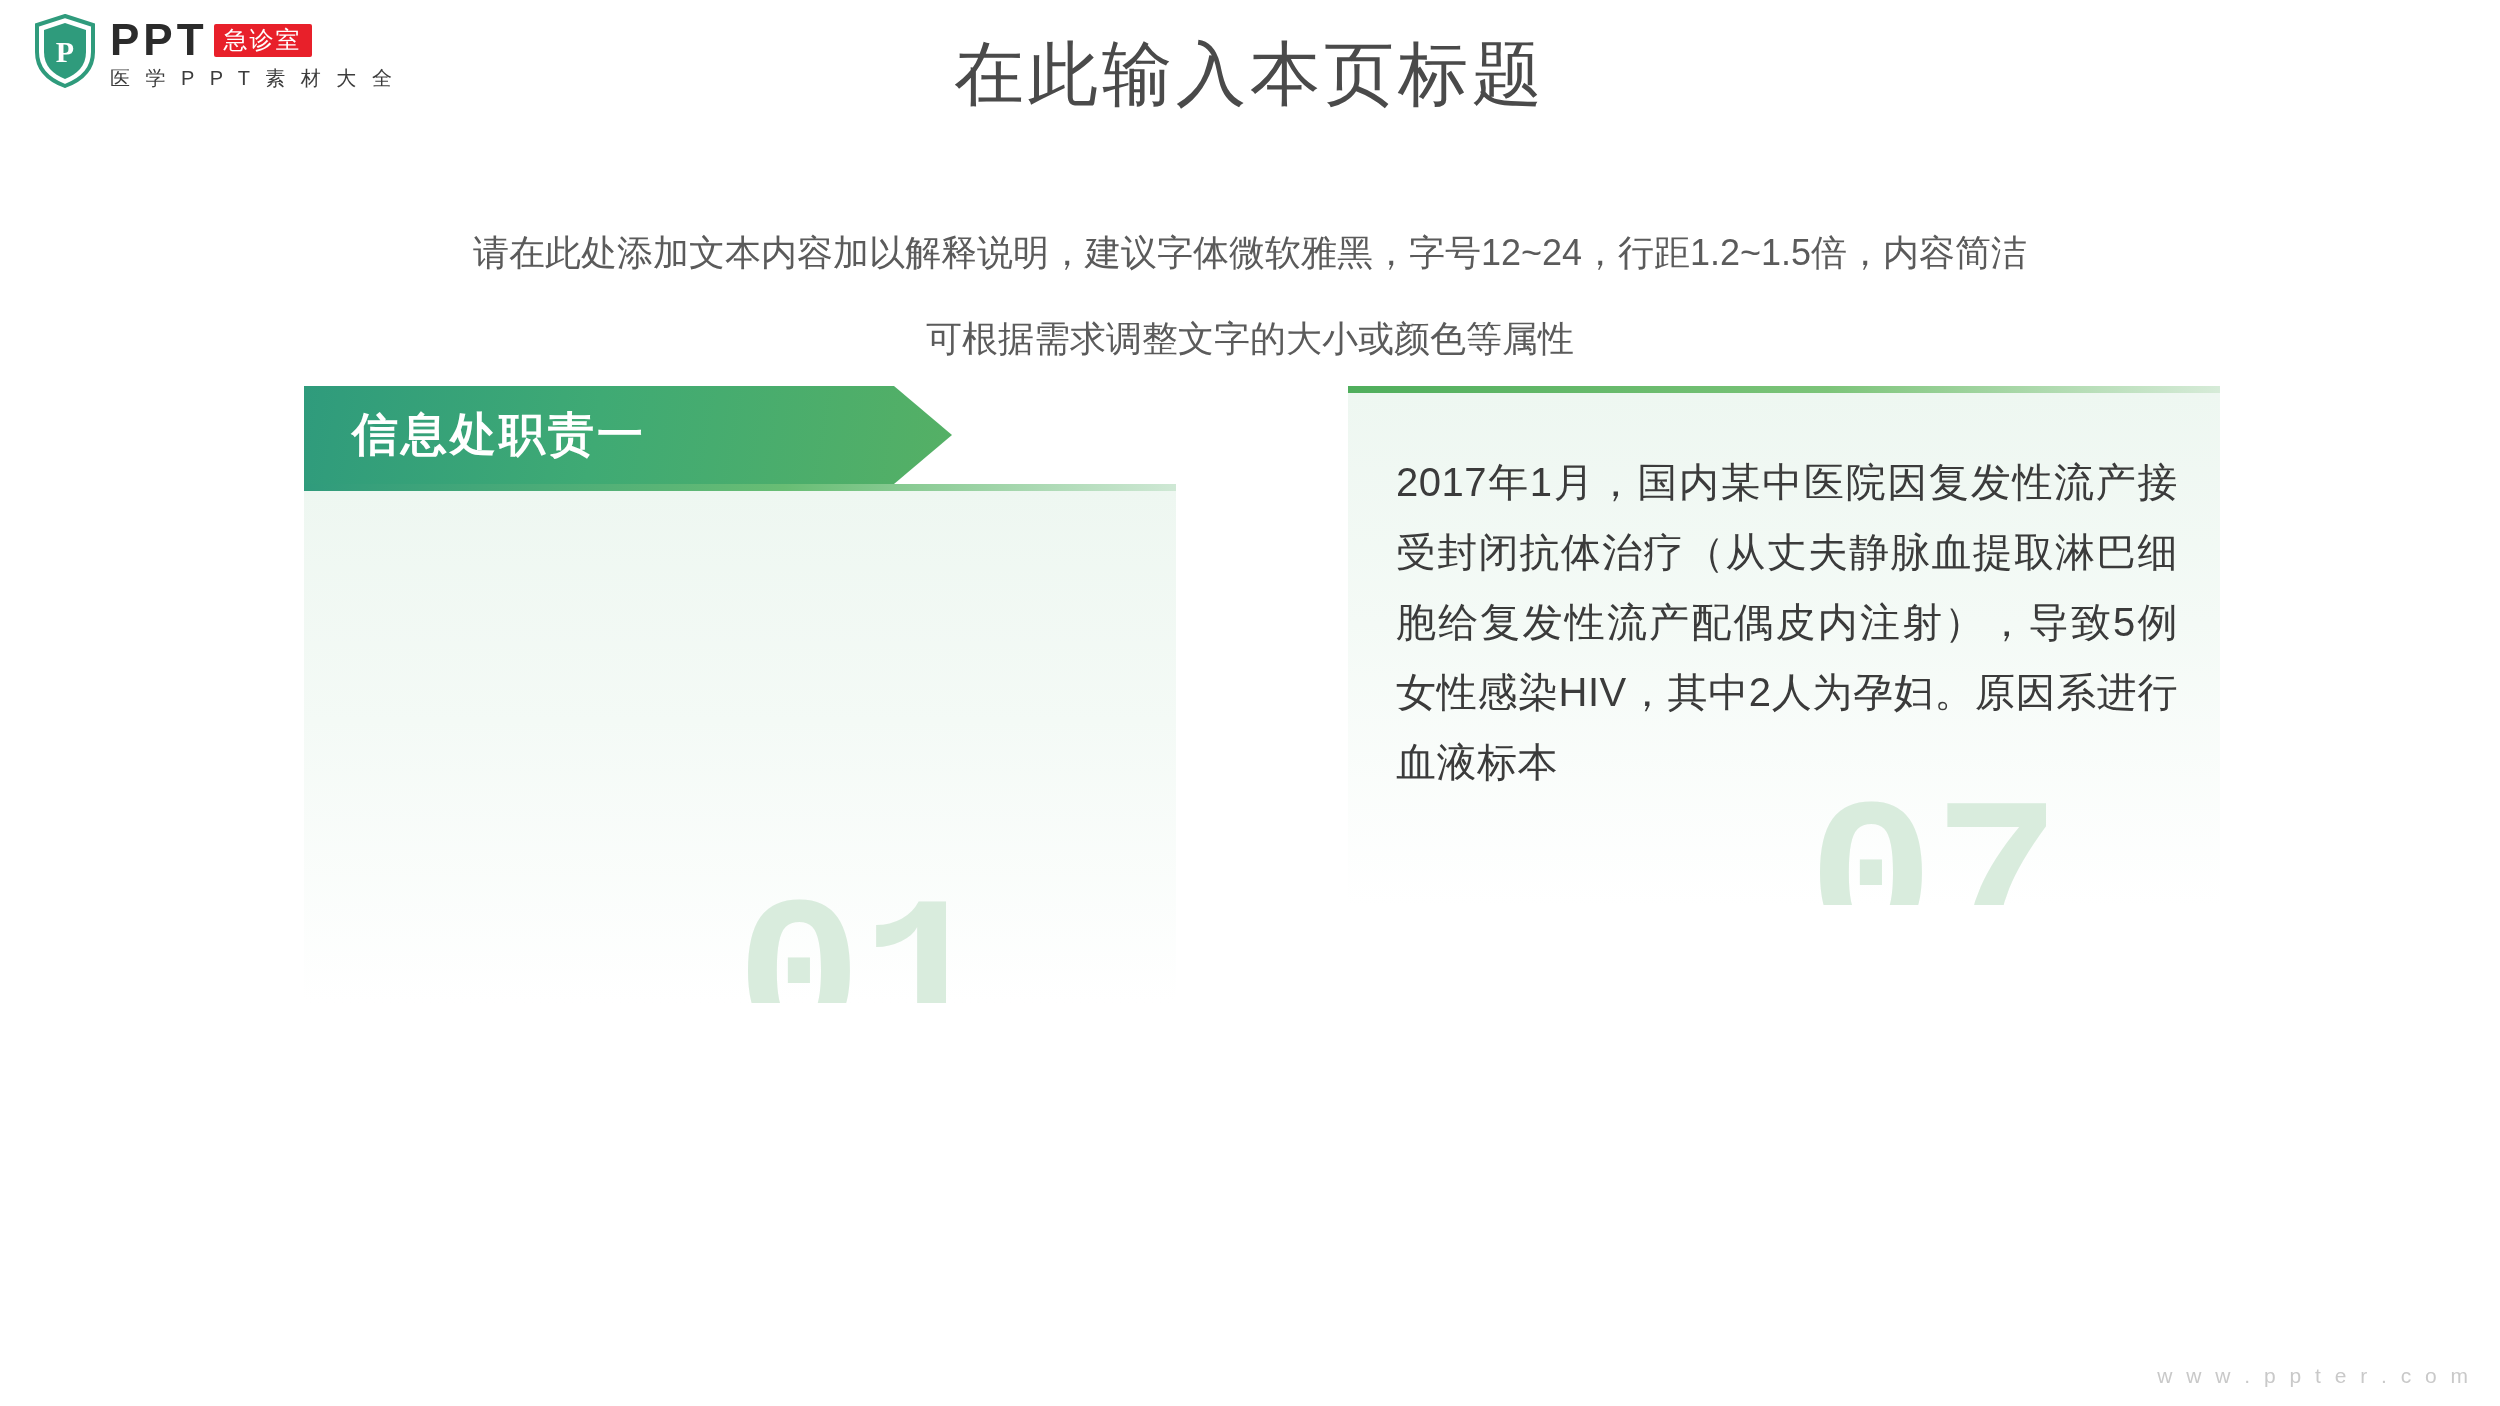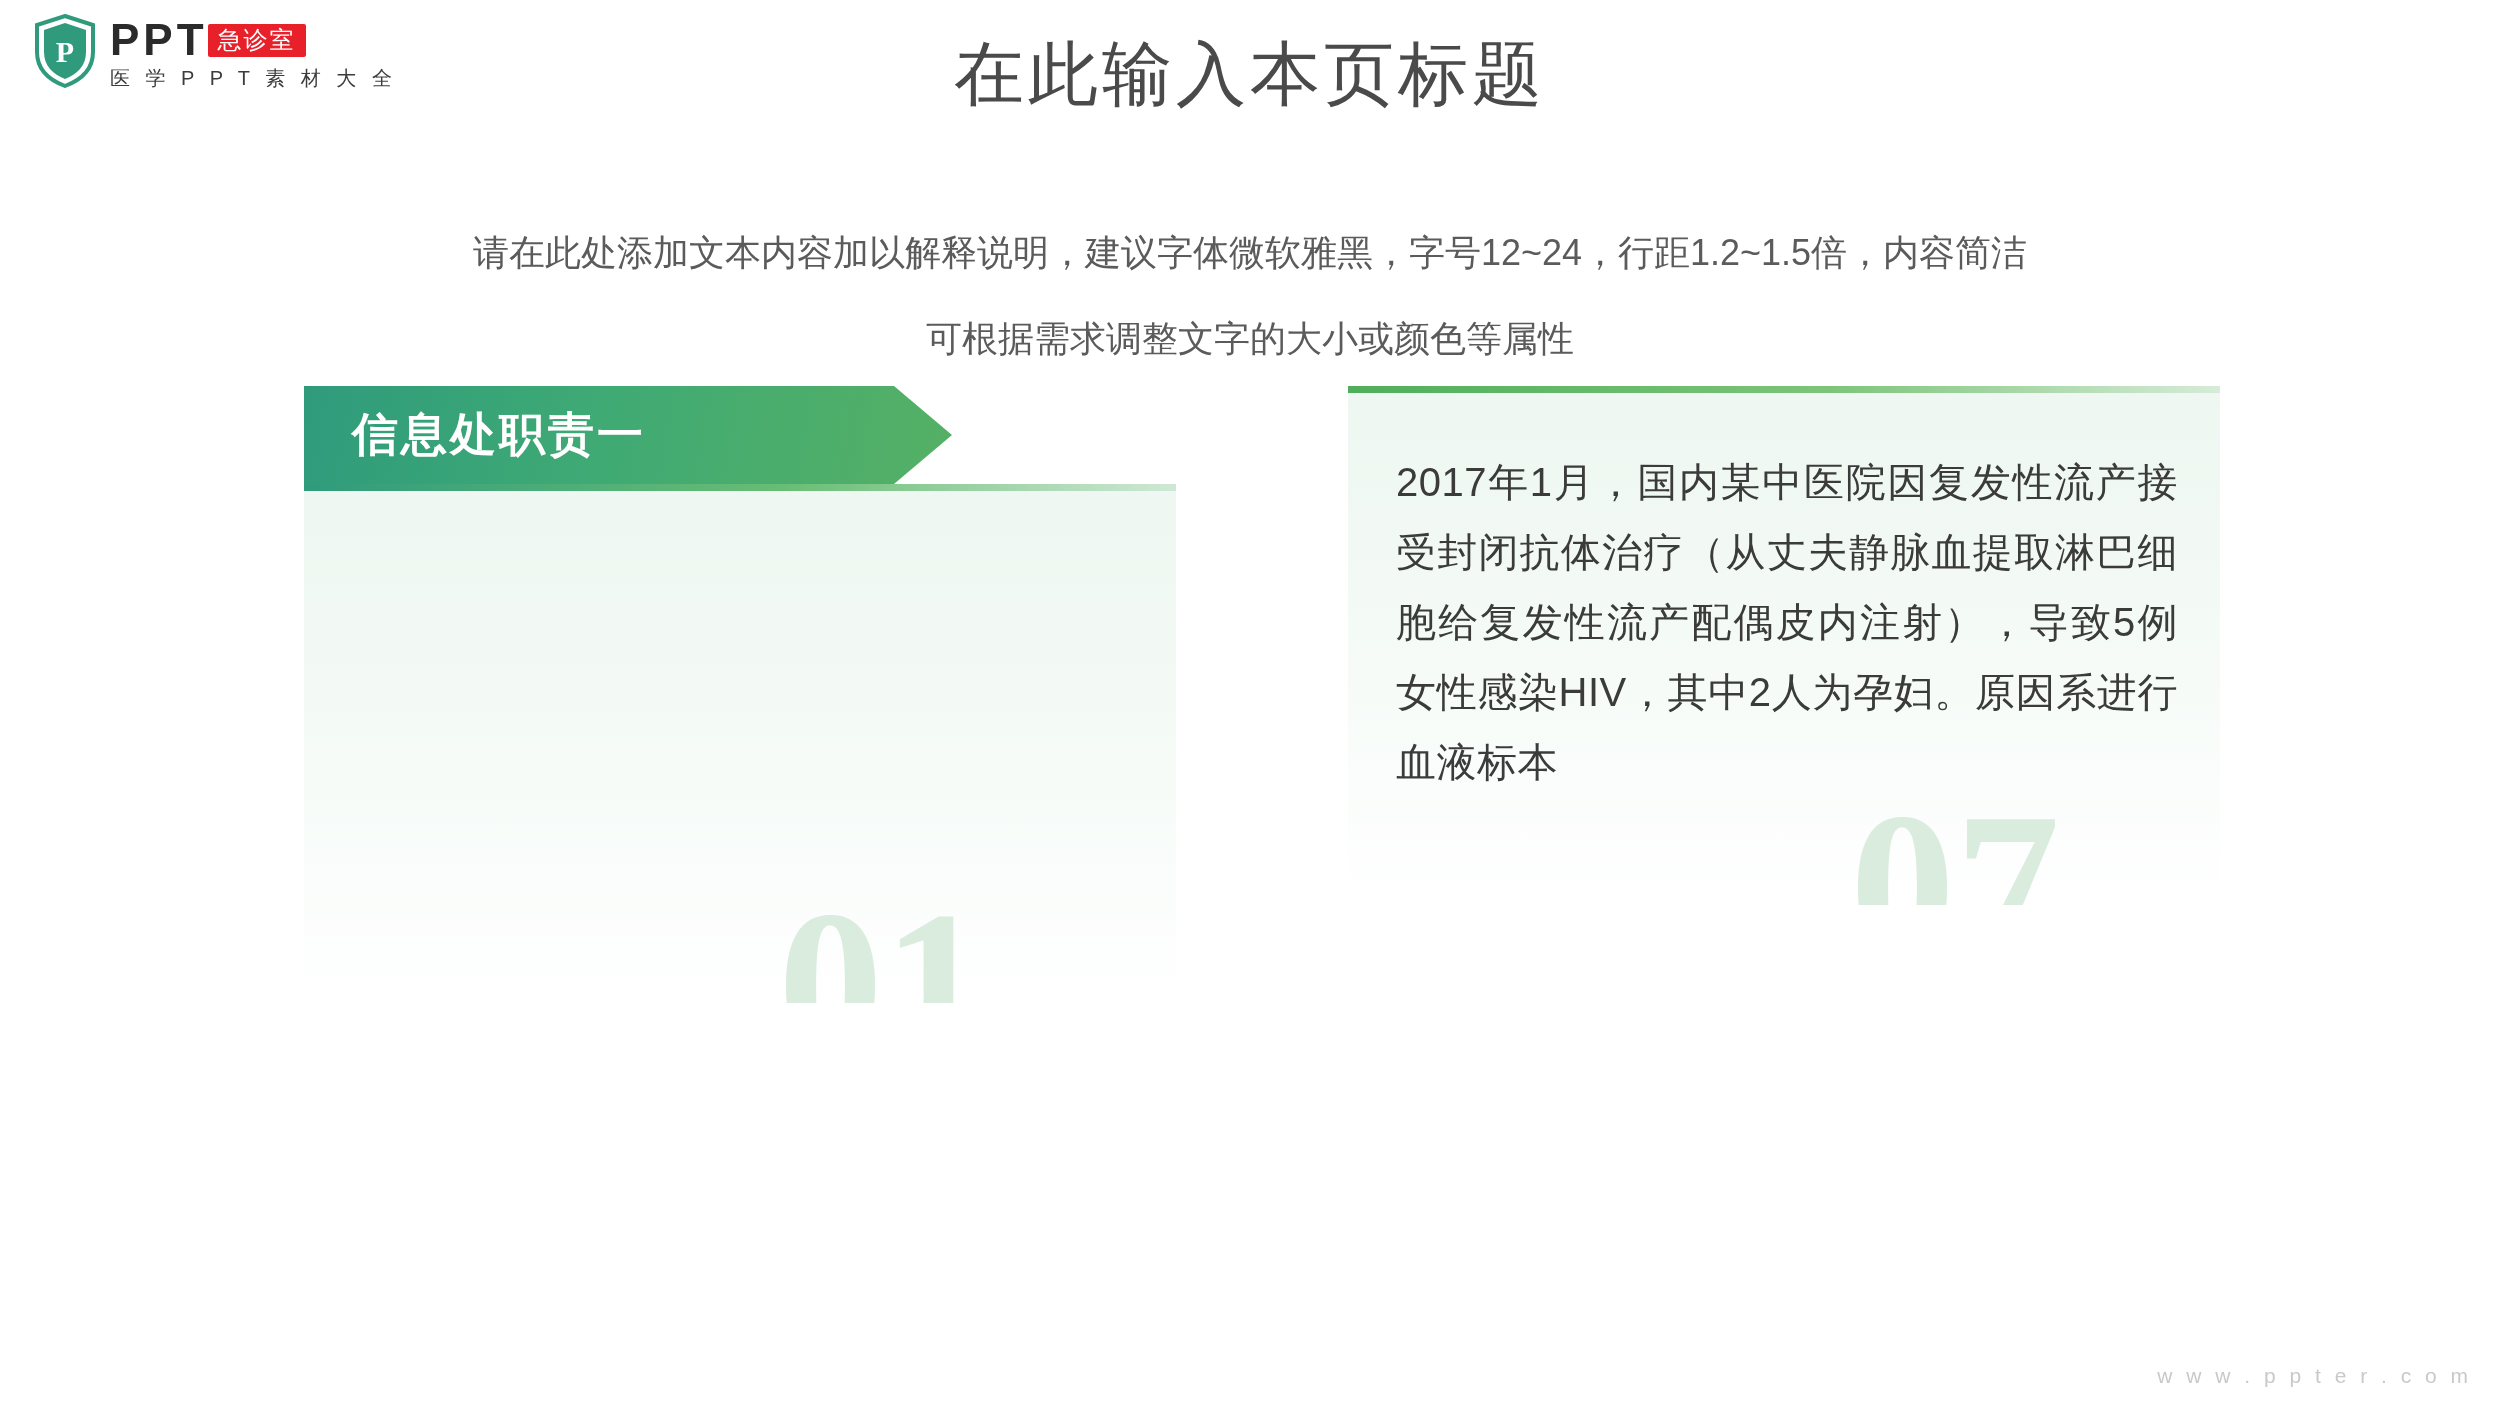"PPT" .logo-row1 { gap: 0 -> 6px }
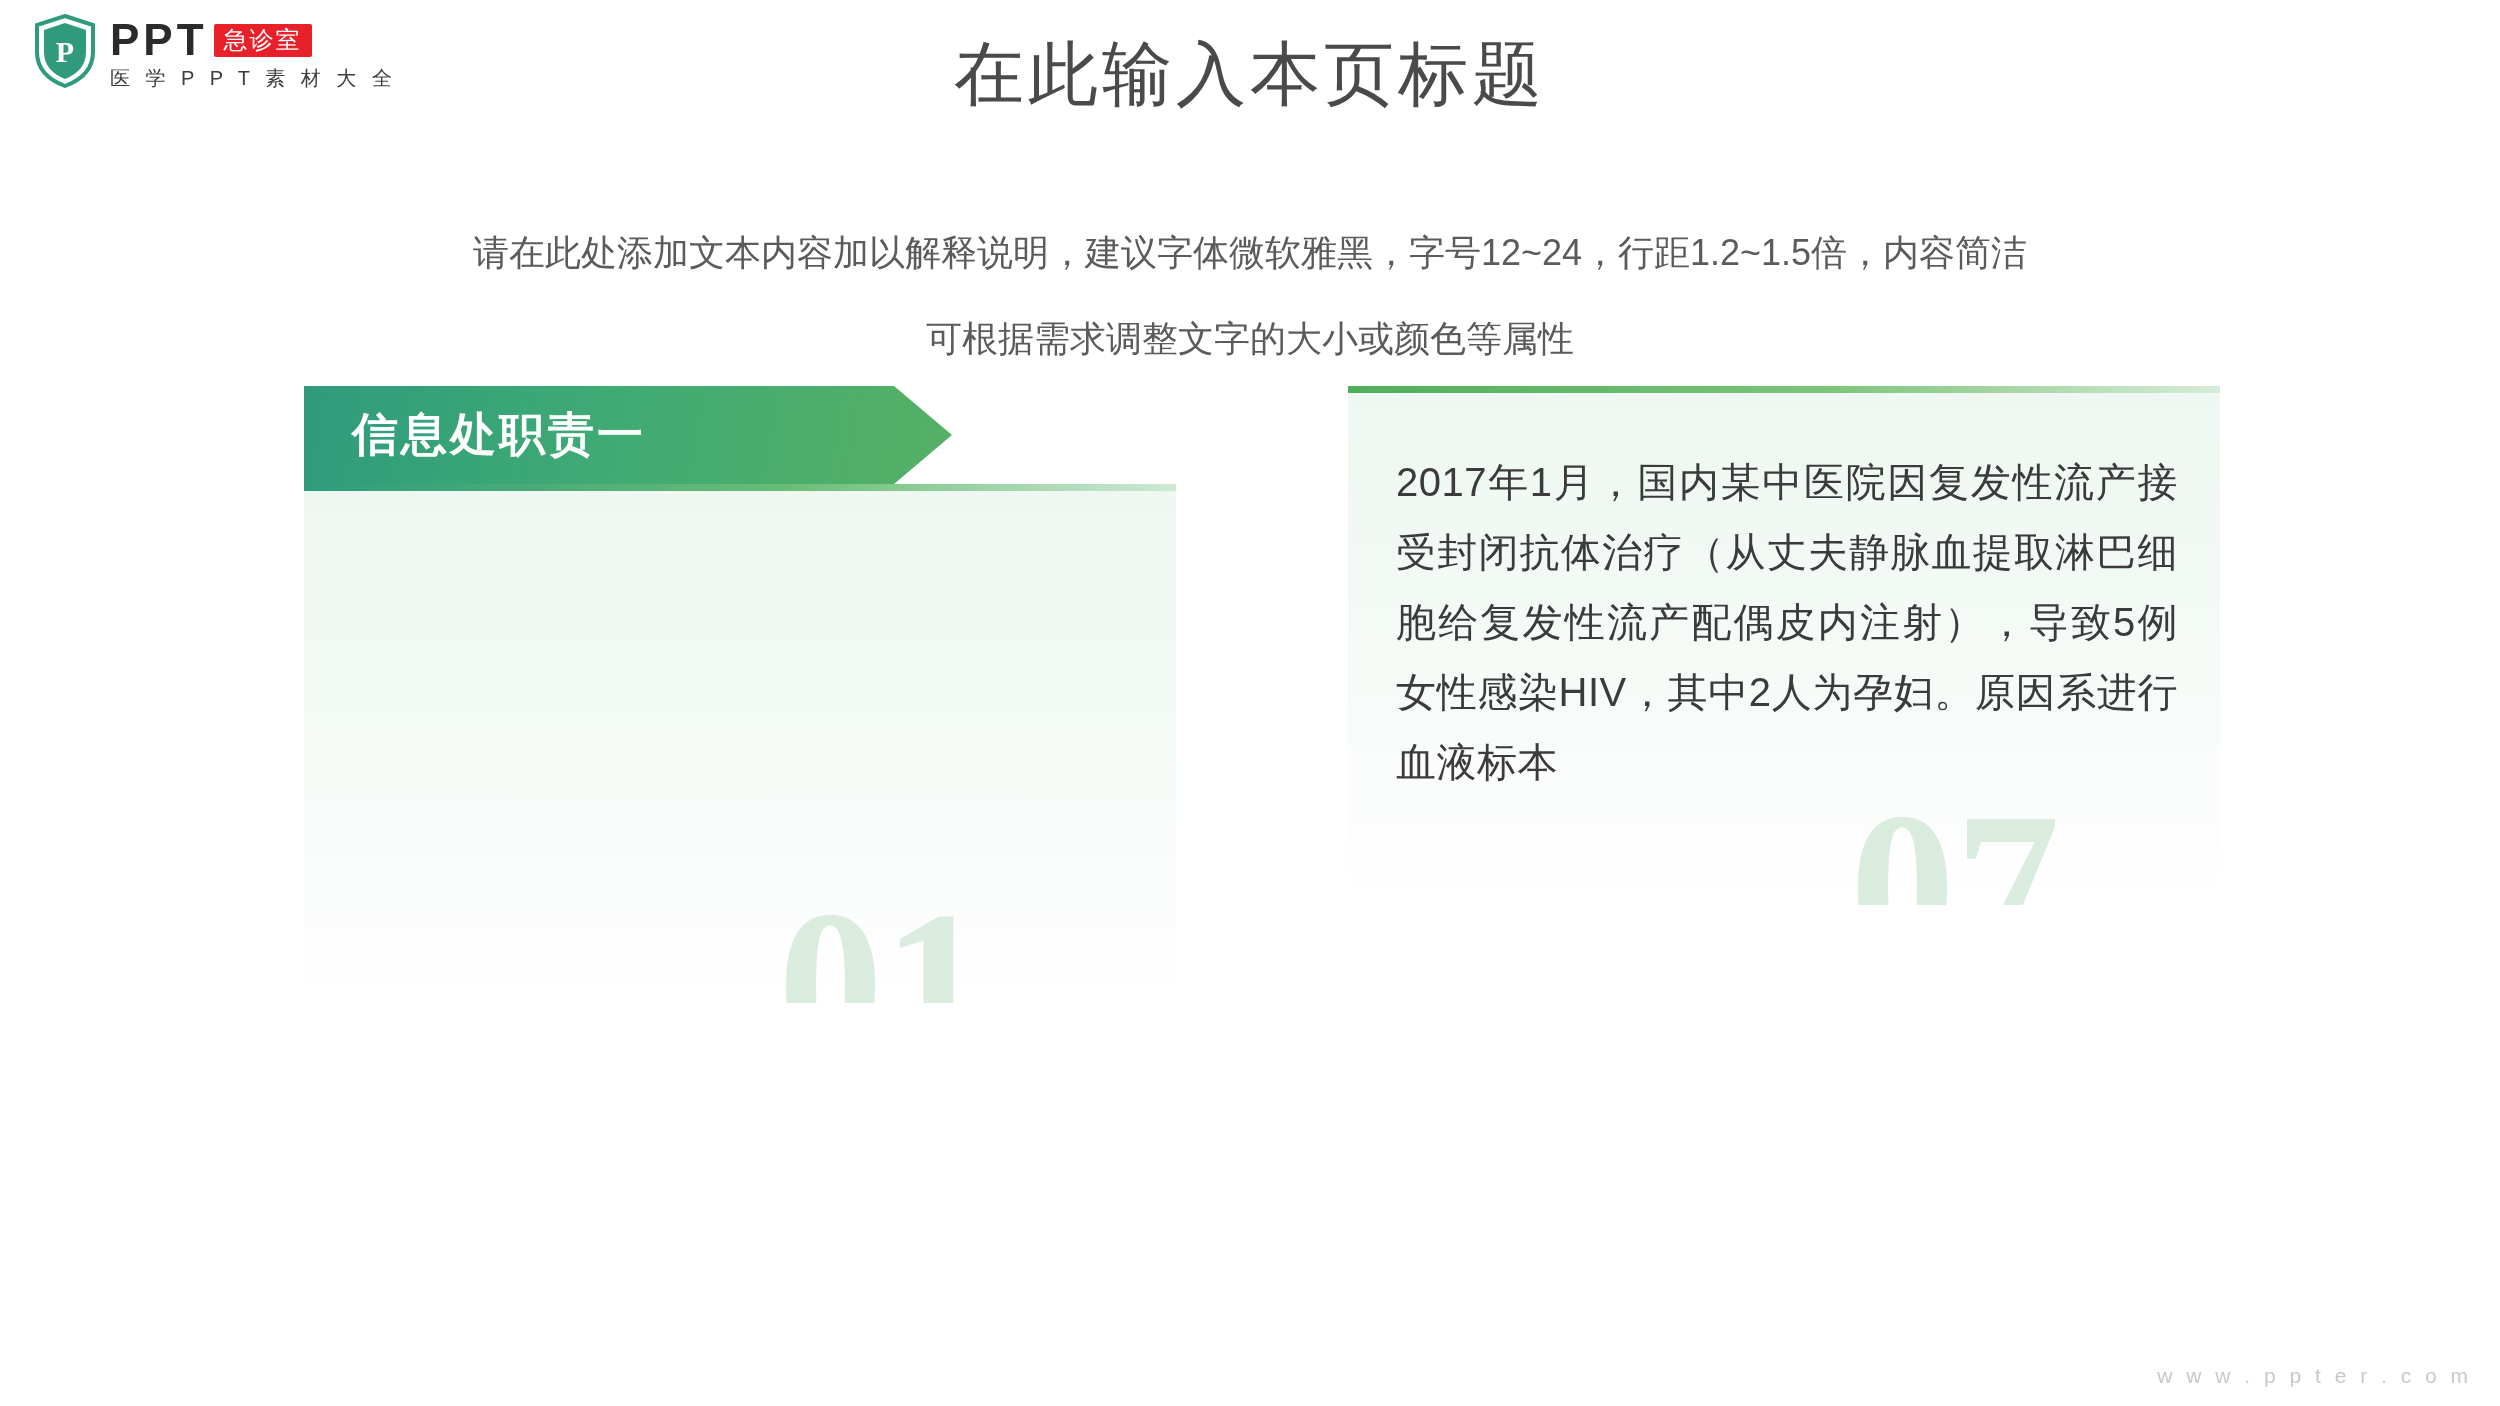"01" .card-number { font-family: Liberation Serif, serif -> Liberation Mono, monospace }
